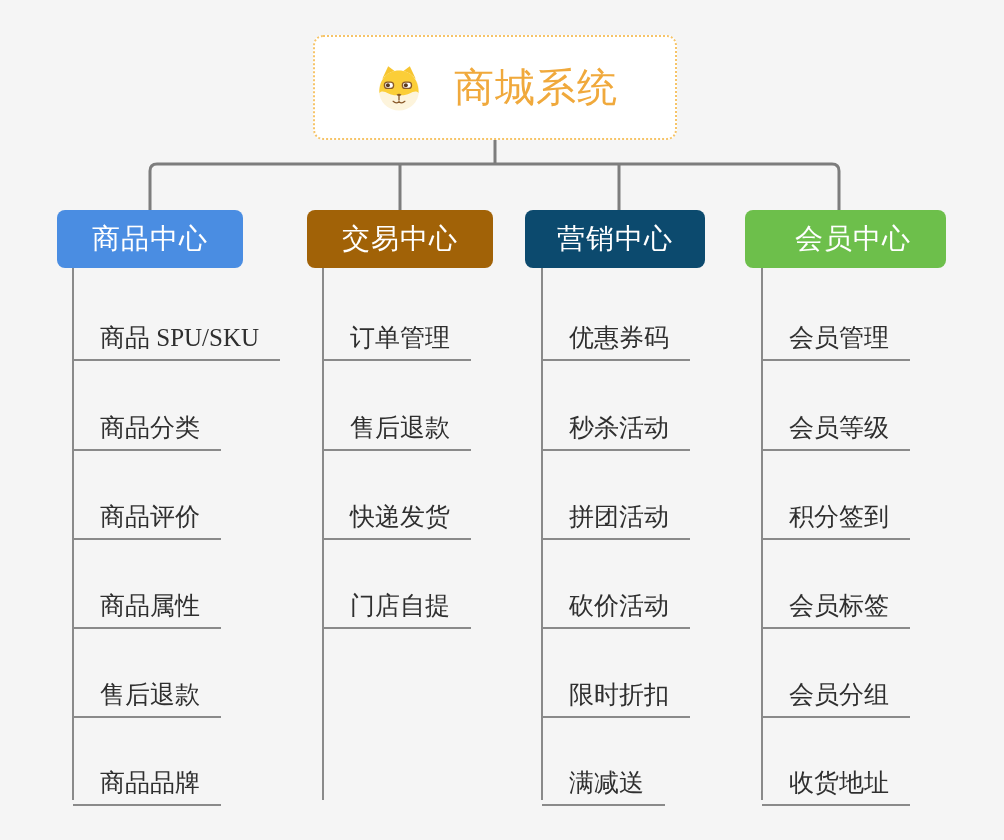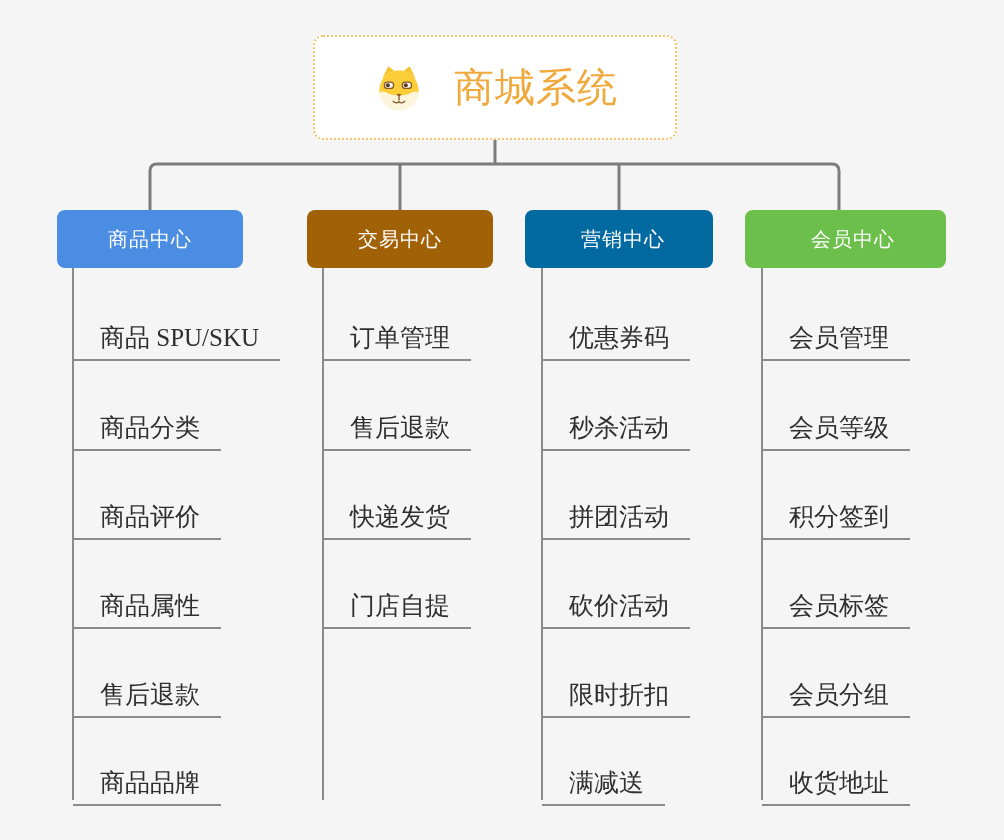"商品中心" .branch-box { font-size: 20px -> 28px }
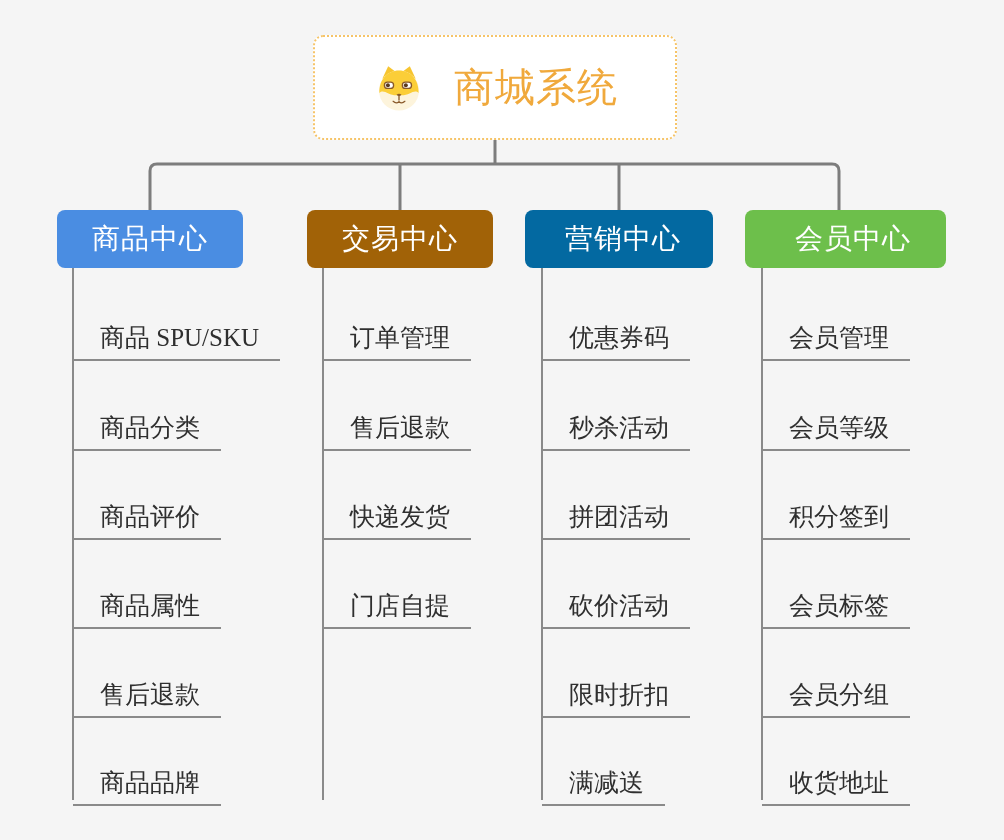"营销中心" .branch-box.b2 { background: #0369a1 -> #0c4a6e; padding-left: 8px -> none }
